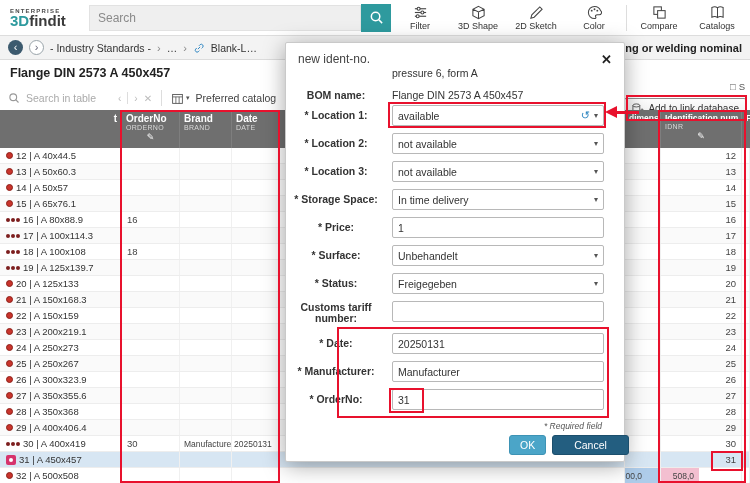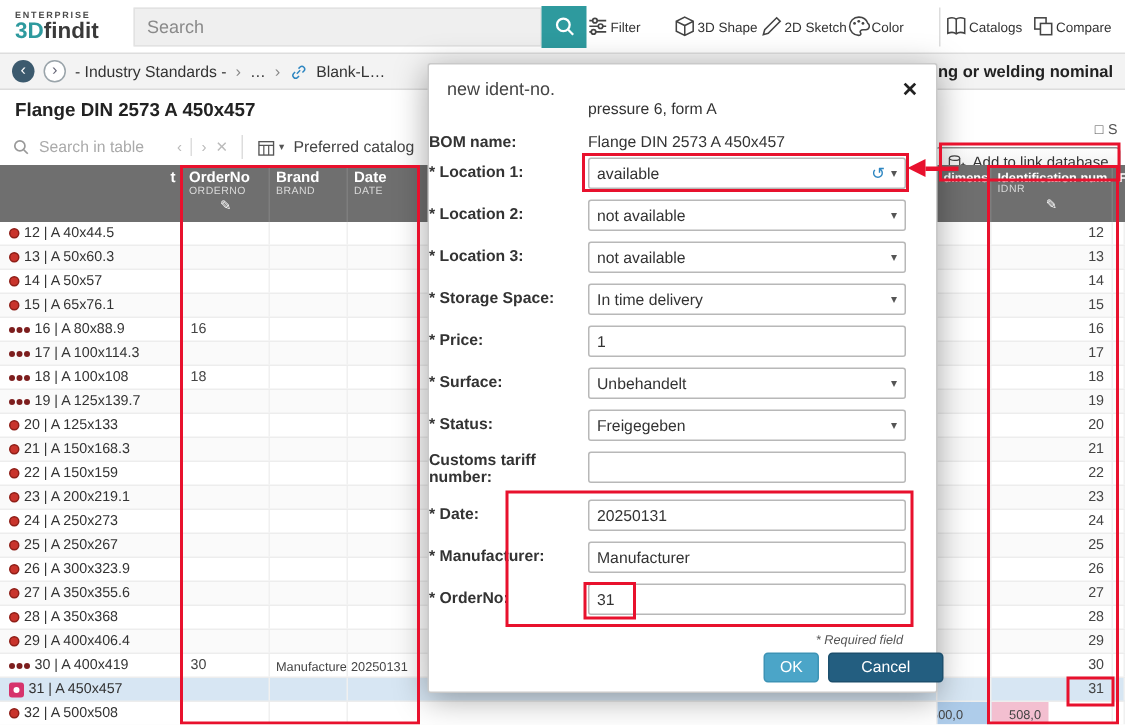"Filter" .tool { flex-direction: row -> column }
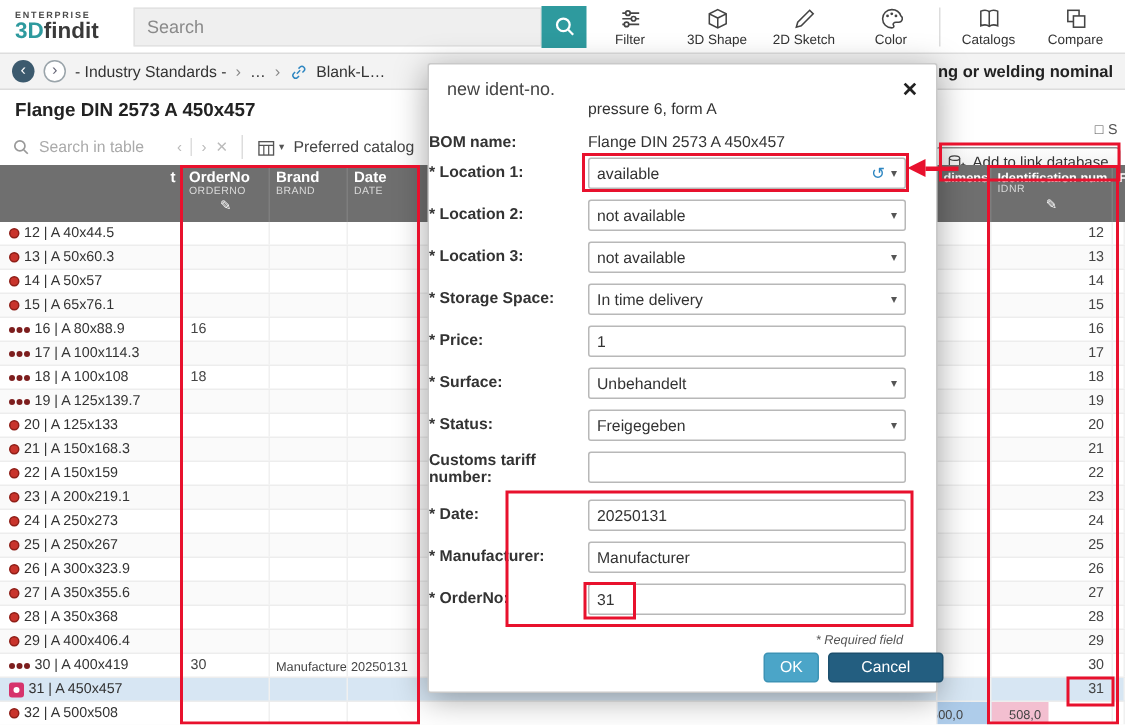"Catalogs" div.tool { order: before "Compare" -> after "Compare" }
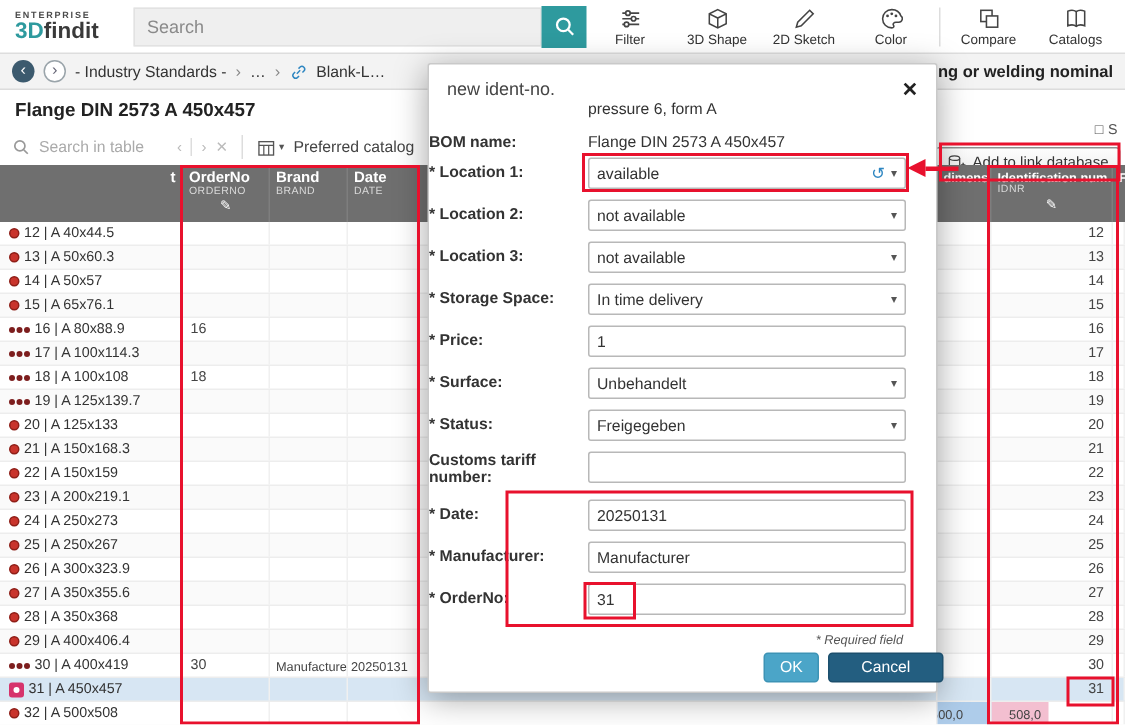"BOM name:" .flabel { text-align: left -> center }
